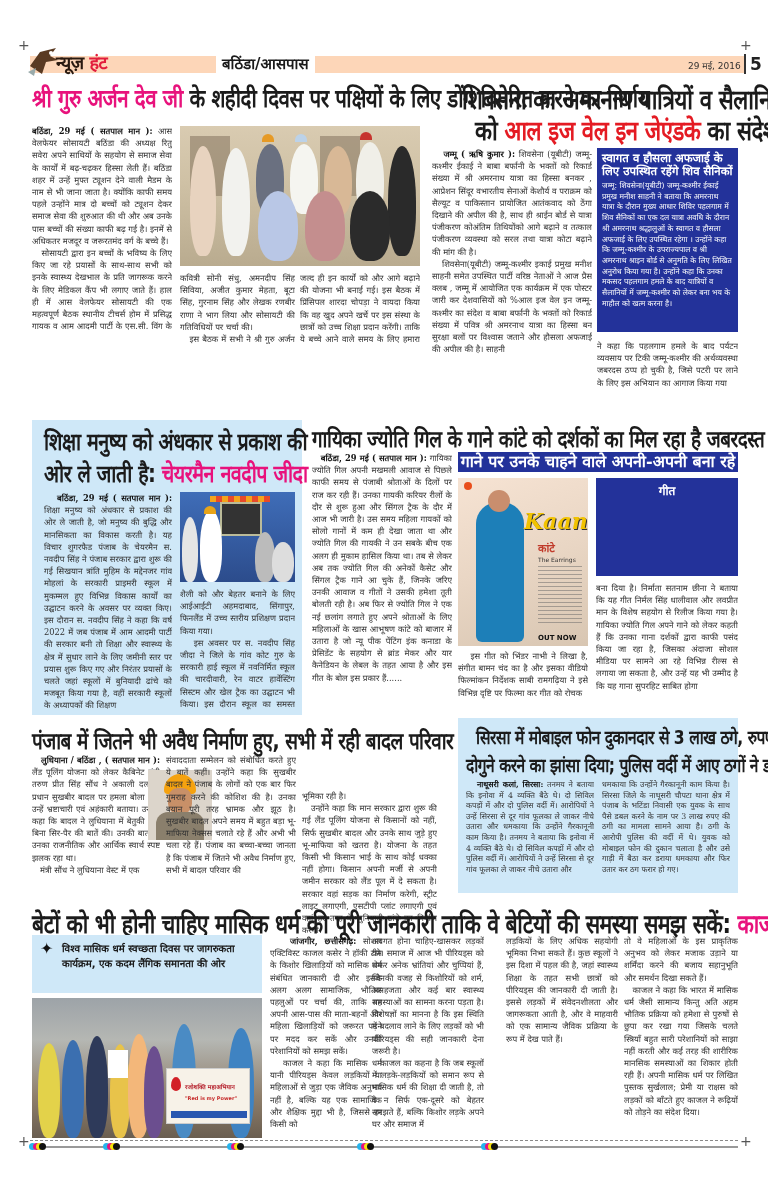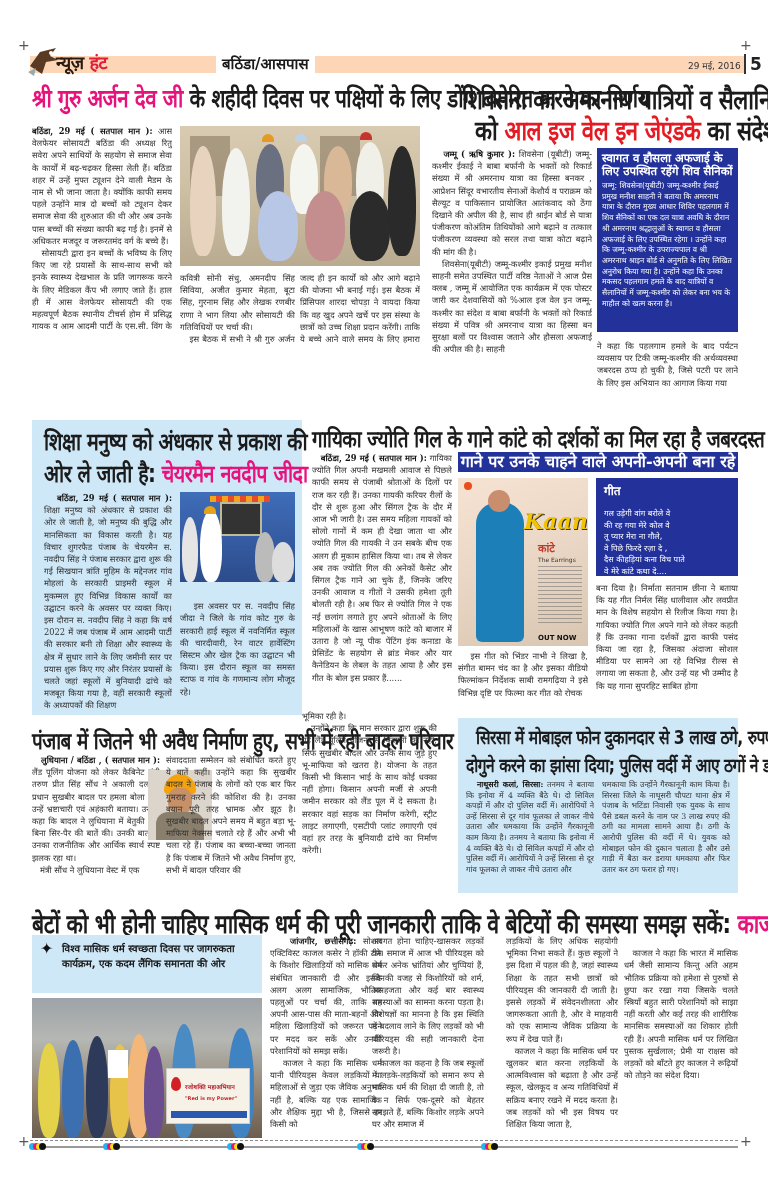"गीत" div { margin-bottom: 9px -> 3px; text-align: none -> center }
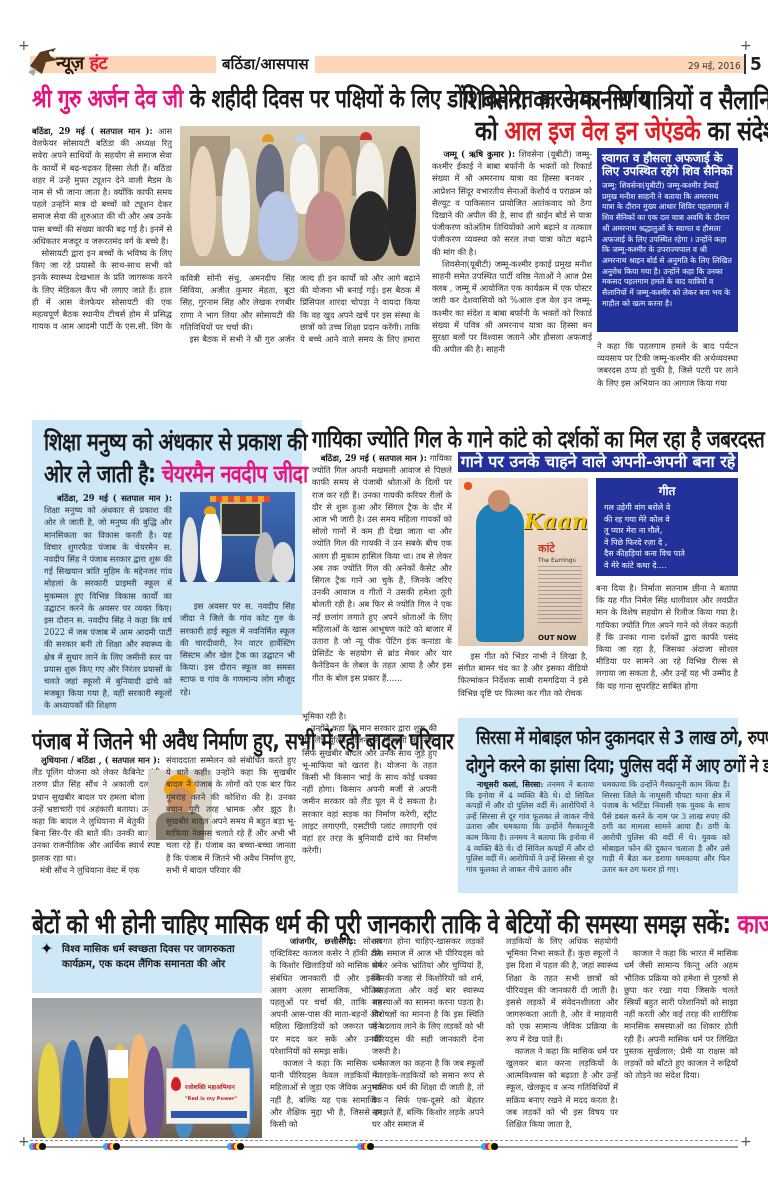"गल उड़ेगी वांग बरोले वे" div { html: <div> <div>गल उड़ेगी वांग बरोले वे</div> <div>की रह गया मेरे कोल वे</div> <div>तू प्यार मेरा ना गौले,</div> <div>वे पिछे फिरदे रज़ा दे ,</div> <div>दैस कीहड़ियां कना विच पाते</div> <div>वे मेरे कांटे कथा दे....</div> </div> -> none }
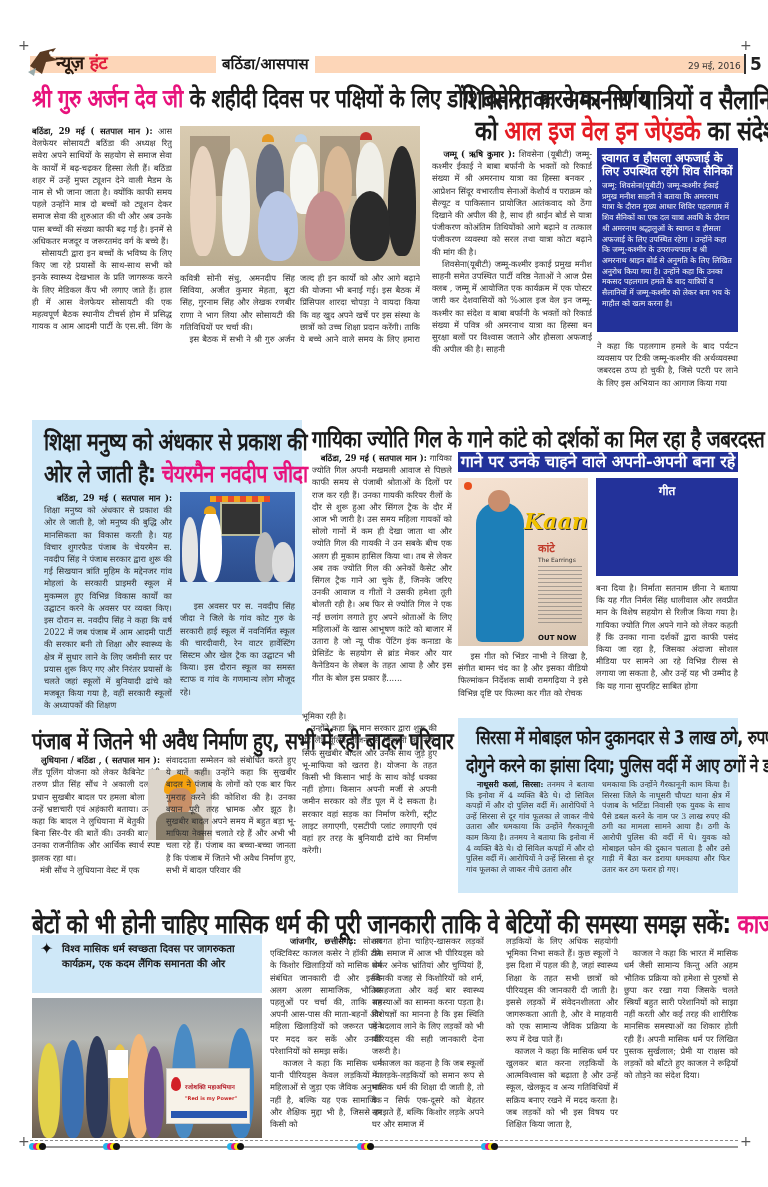"शैली को और बेहतर बनाने" span { html: none -> <span>शैली को और बेहतर बनाने के लिए आईआईटी अहमदाबाद, सिंगापुर, फिनलैंड में उच्च स्तरीय प्रशिक्षण प्रदान किया गया।</span> }
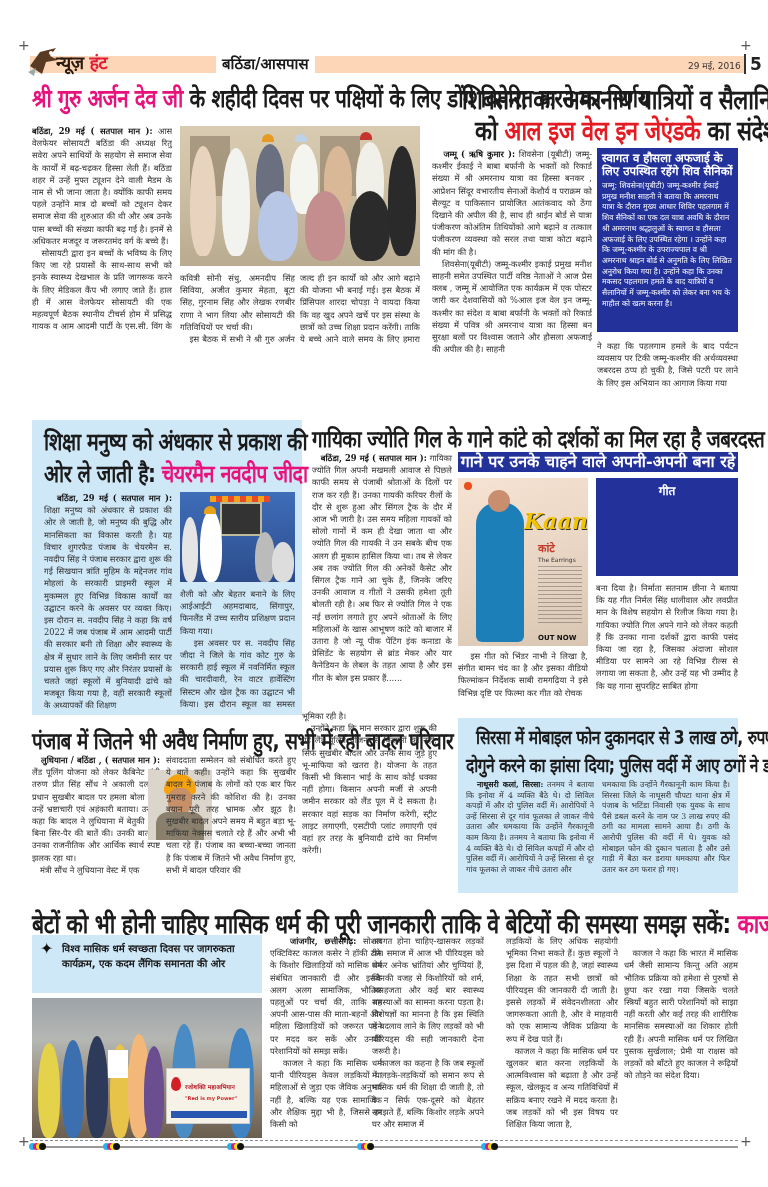"भूमिका रही है।" div.col { top: 710px -> 790px }
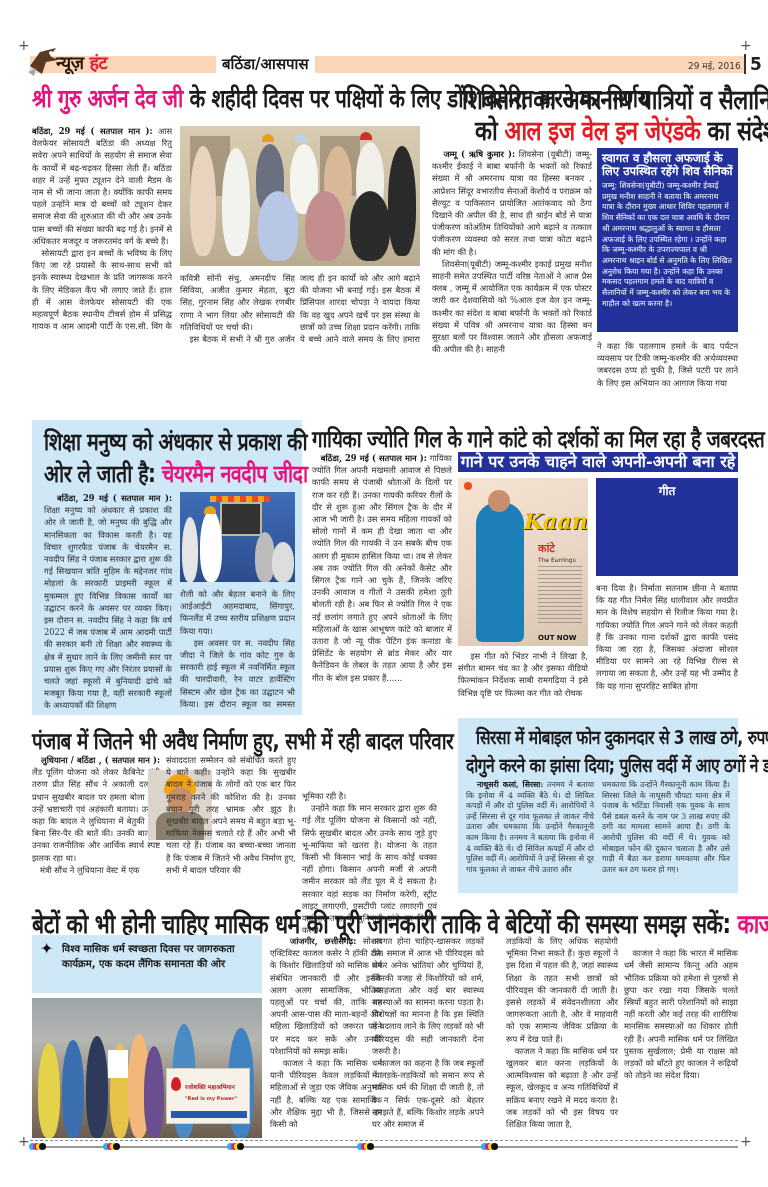"तो वे महिलाओं के इस" span { html: none -> <span>तो वे महिलाओं के इस प्राकृतिक अनुभव को लेकर मजाक उड़ाने या शर्मिंदा करने की बजाय सहानुभूति और समर्थन दिखा सकते हैं।</span> }
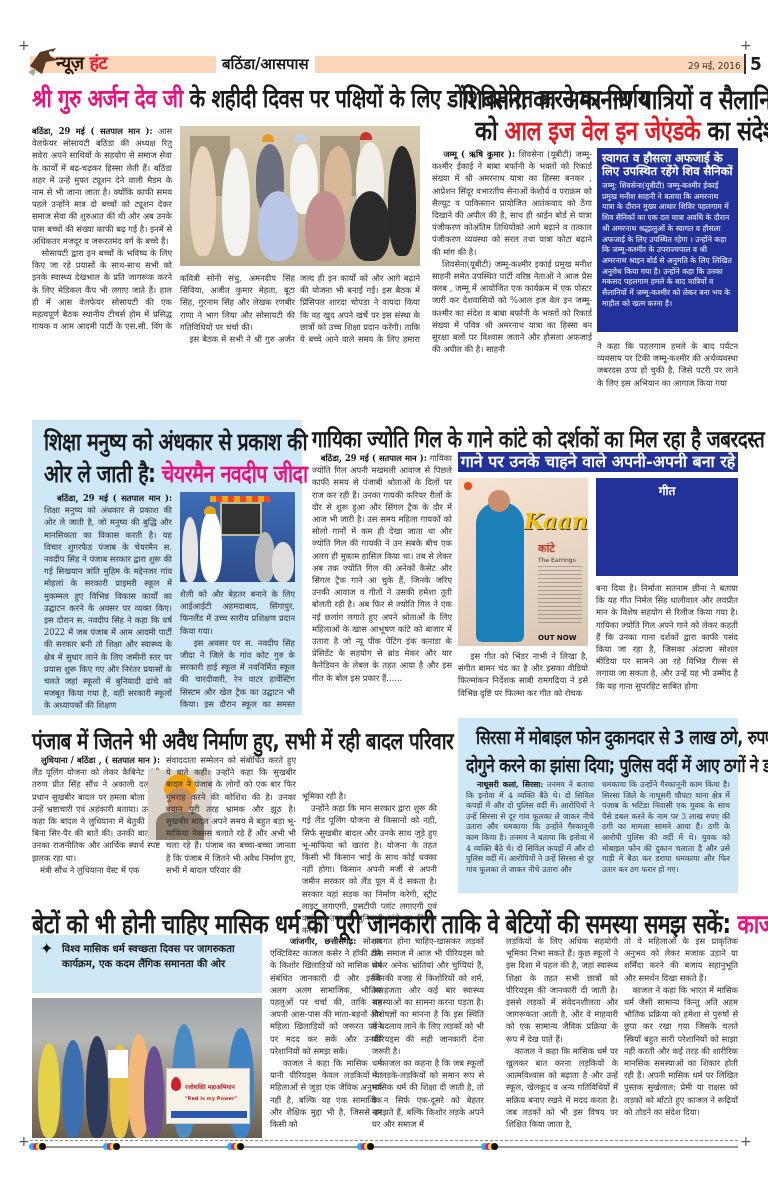"काजल ने कहा कि मासिक धर्म पर" span { html: <span>काजल ने कहा कि मासिक धर्म पर खुलकर बात करना लड़कियों के आत्मविश्वास को बढ़ाता है और उन्हें स्कूल, खेलकूद व अन्य गतिविधियों में सक्रिय बनाए रखने में मदद करता है। जब लड़कों को भी इस विषय पर शिक्षित किया जाता है,</span> -> none }
